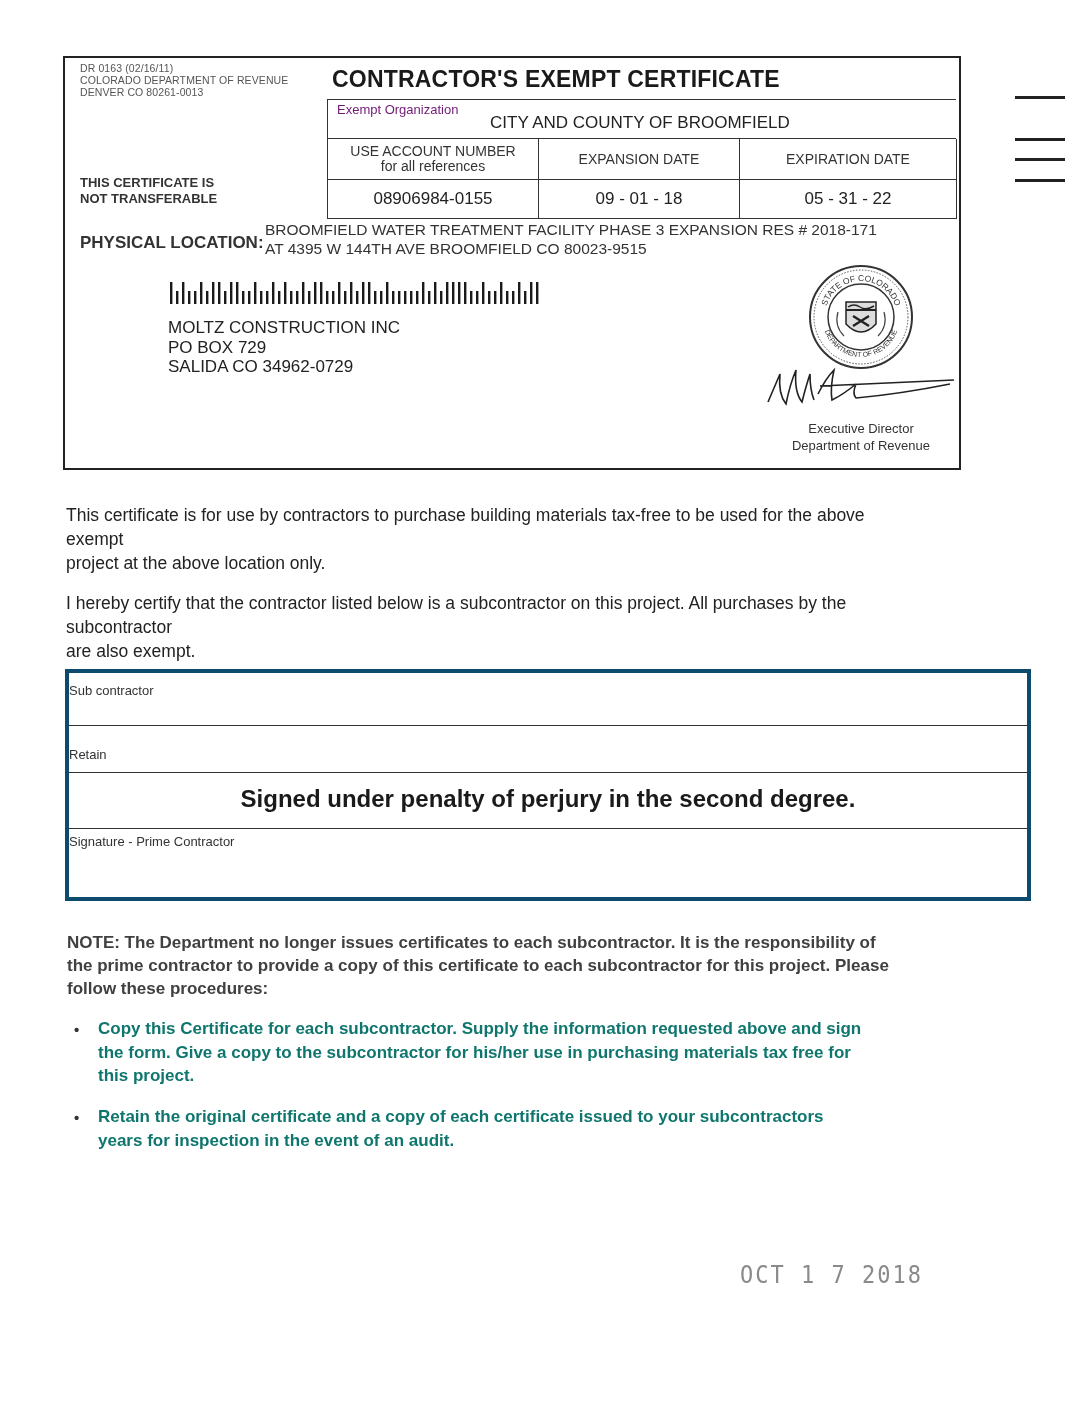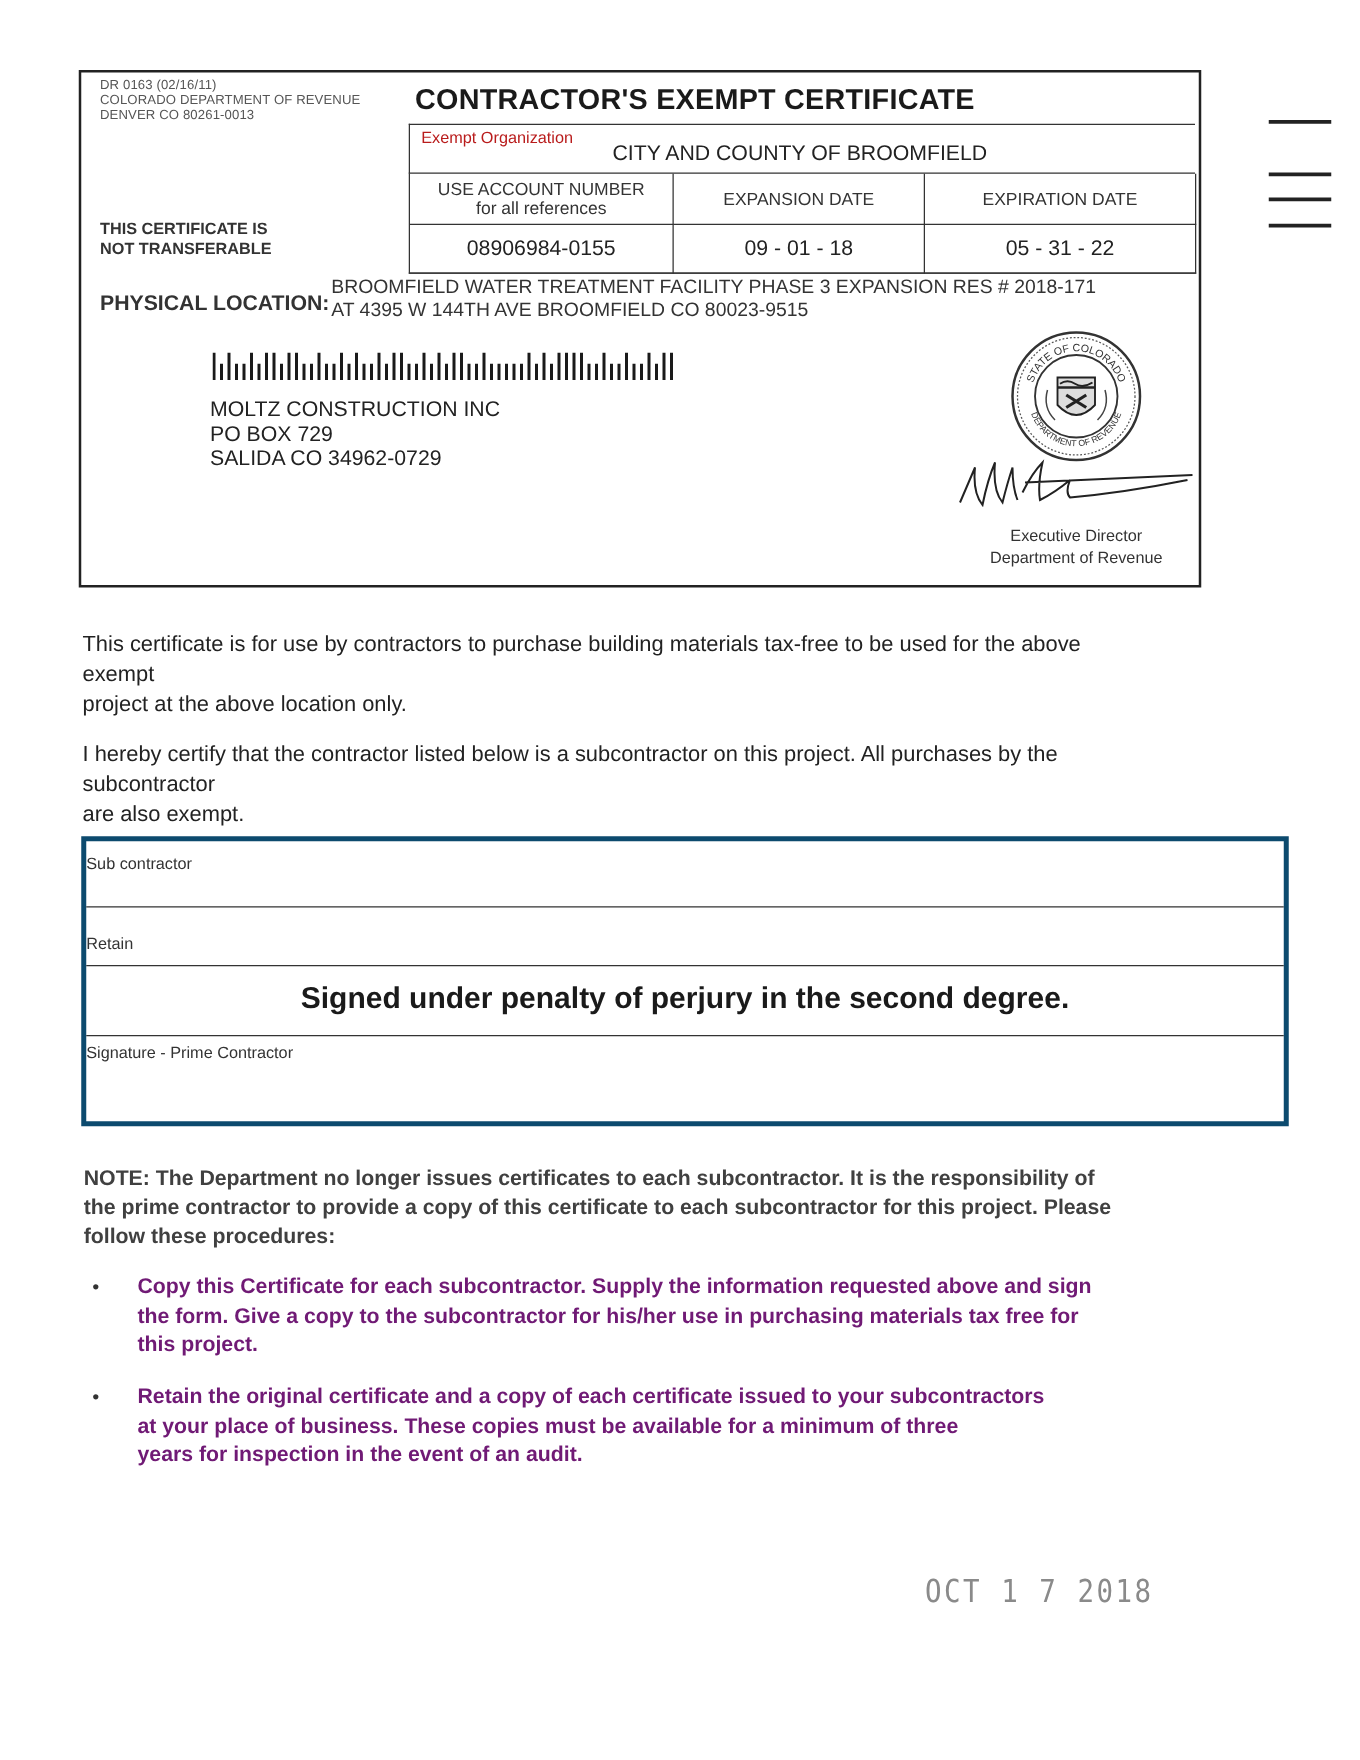"Exempt Organization" .org-label { color: #b91c1c -> #701a75 }
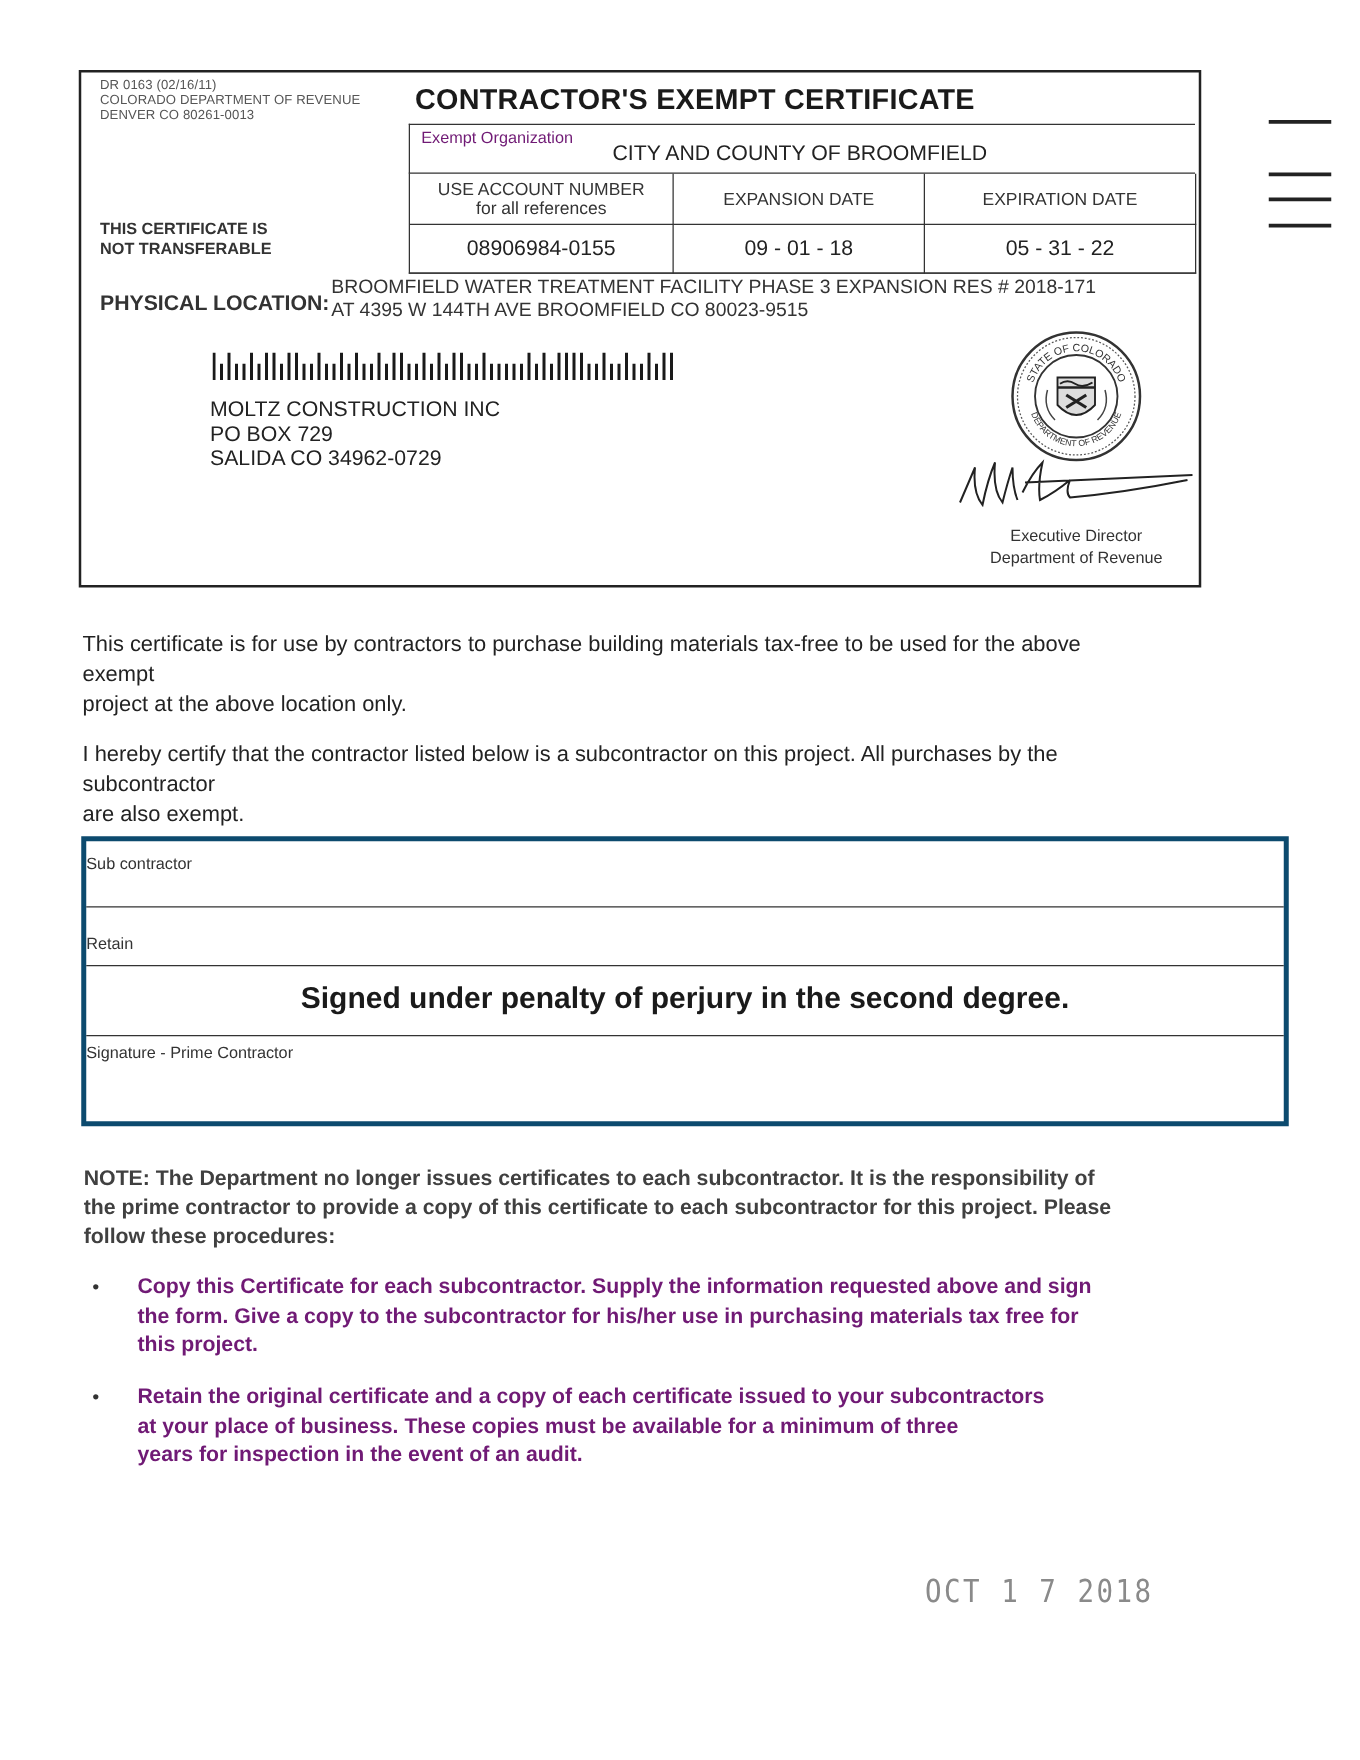"Copy this Certificate for each" .btext { color: #701a75 -> #0f766e; left: 110px -> 98px }
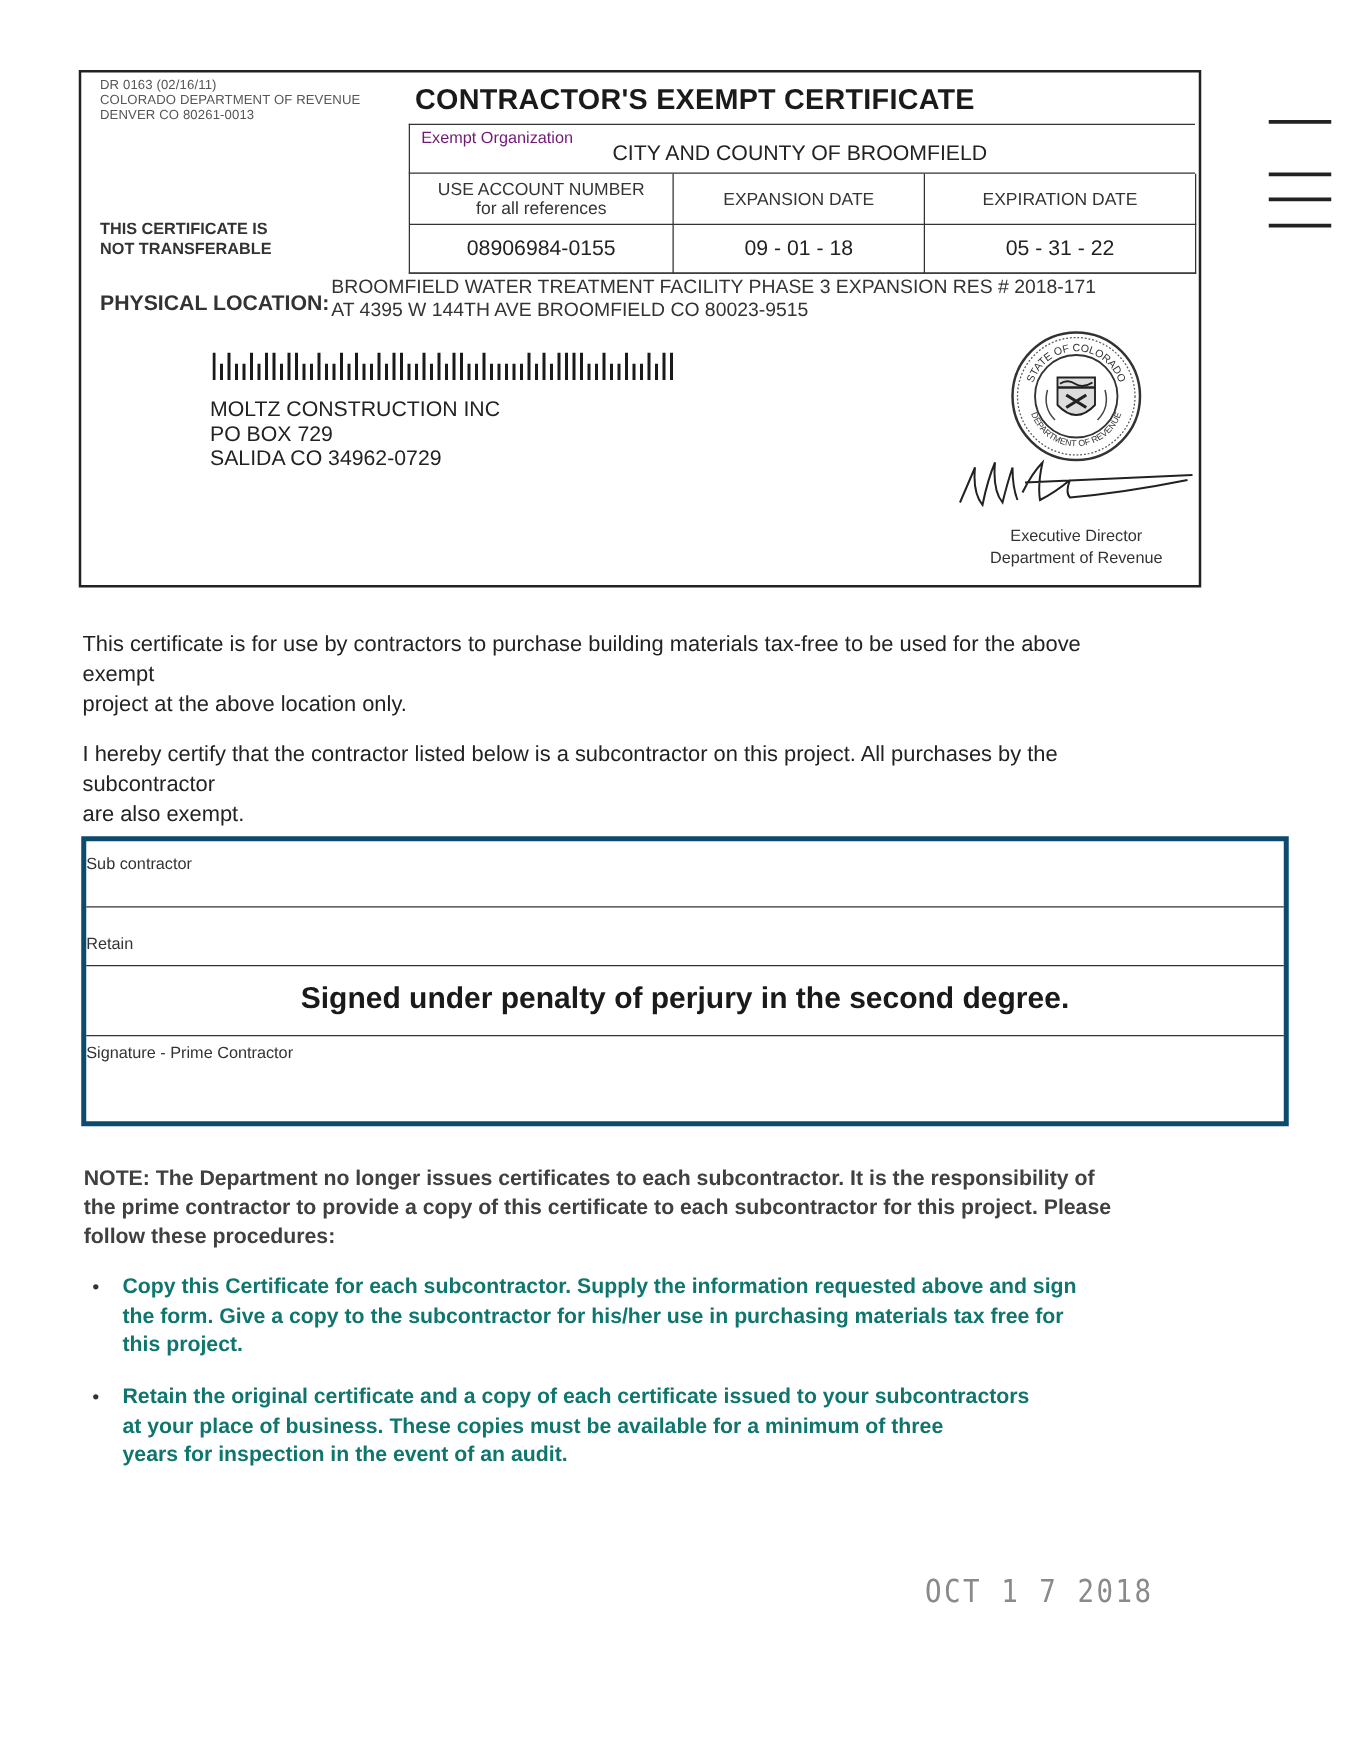"at your place of business." div { html: <div>at your place of business. These copies must be available for a minimum of three</div> -> none }
